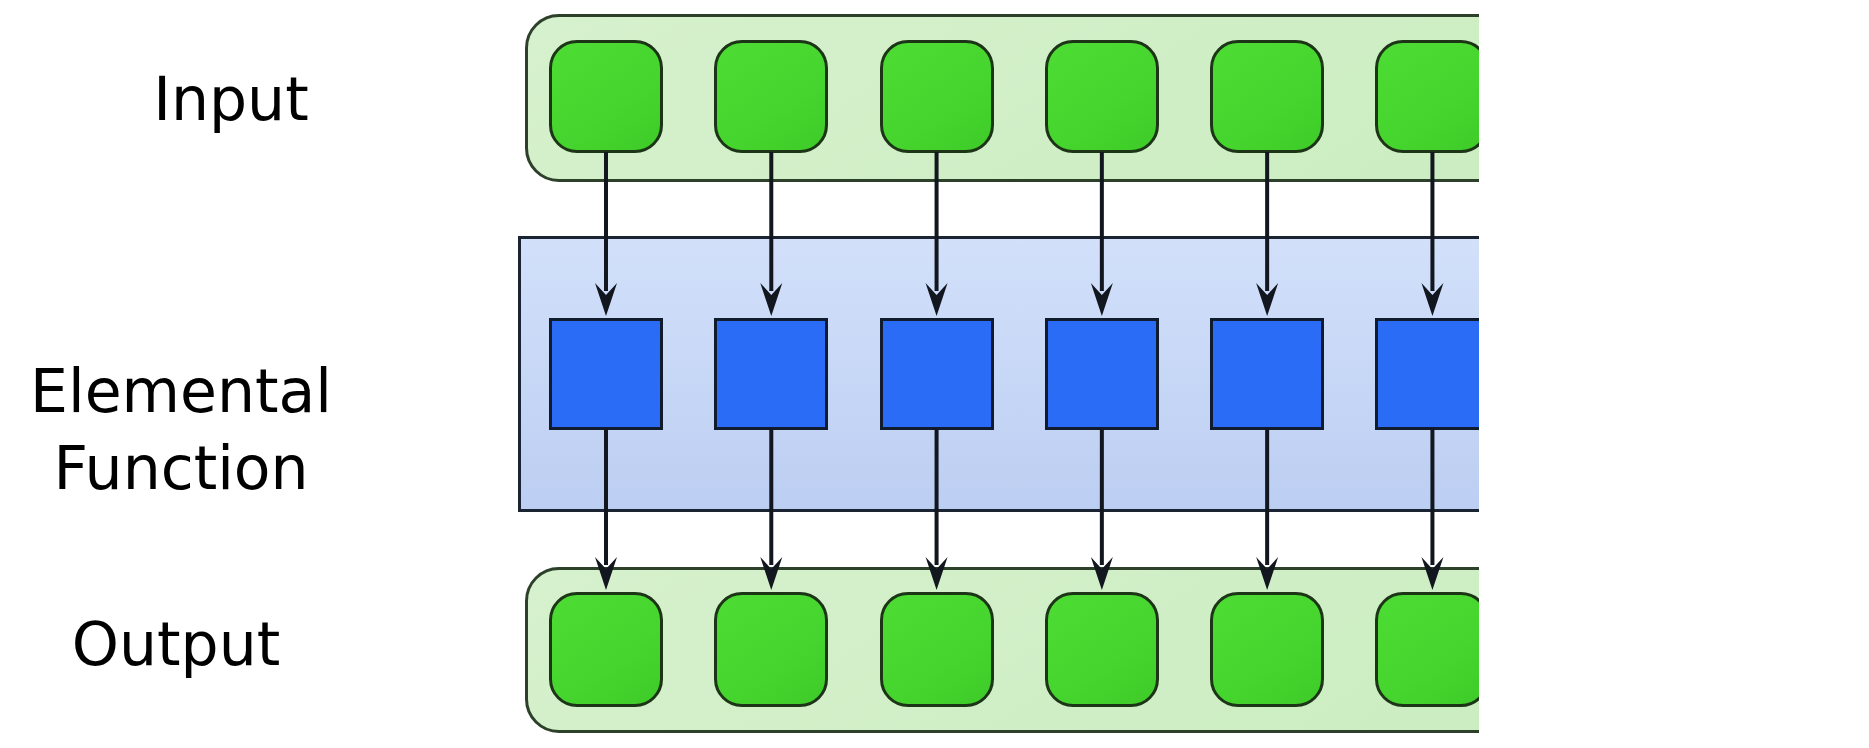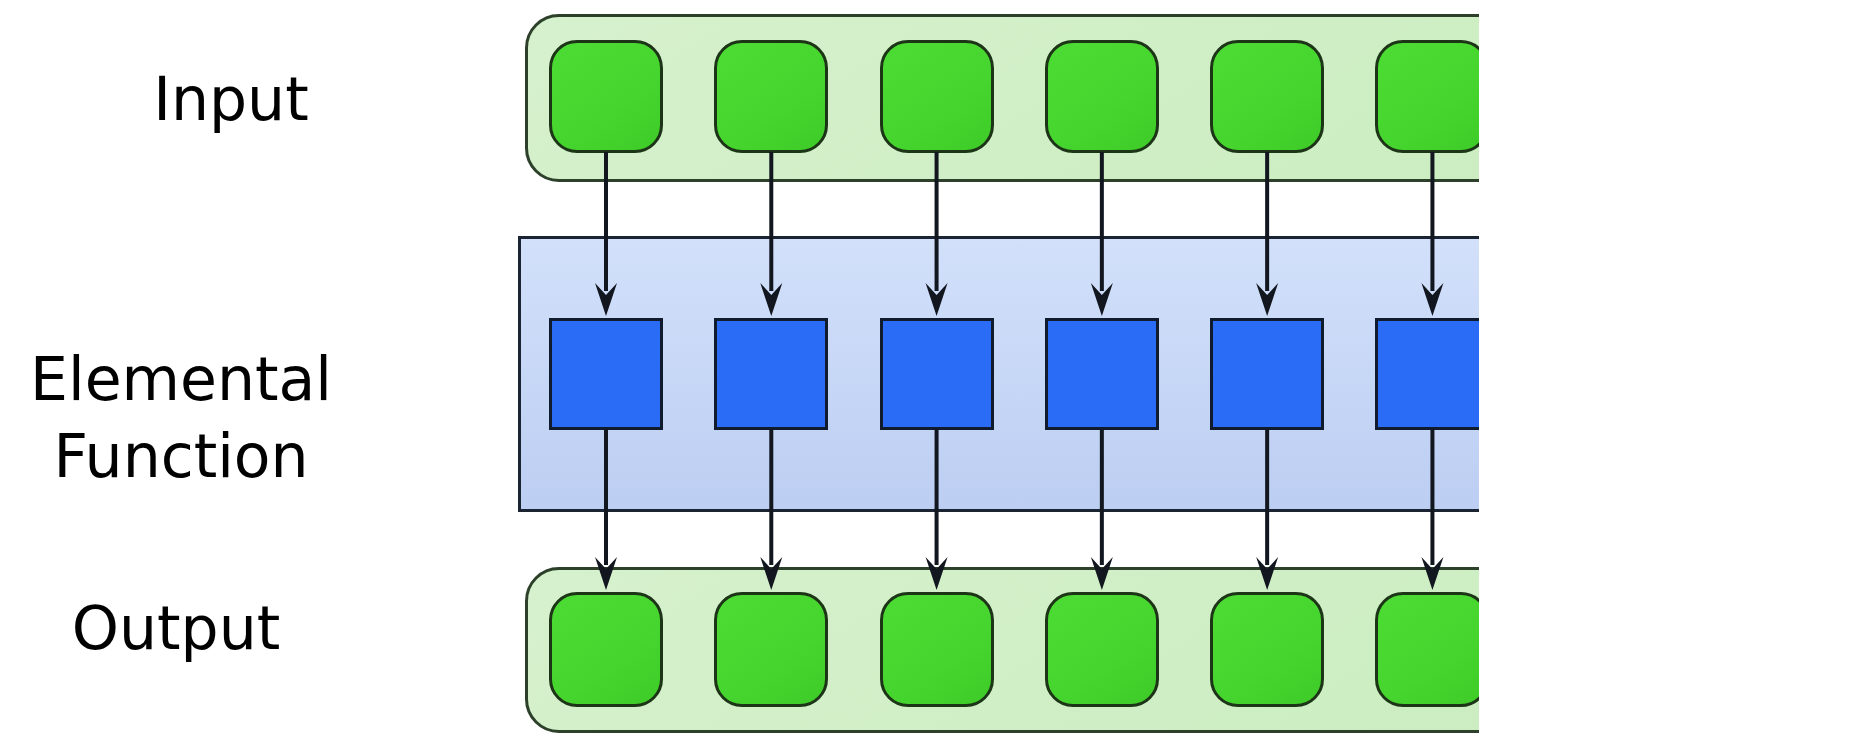"Elemental Function" .label-elemental { margin-top: none -> 12px }
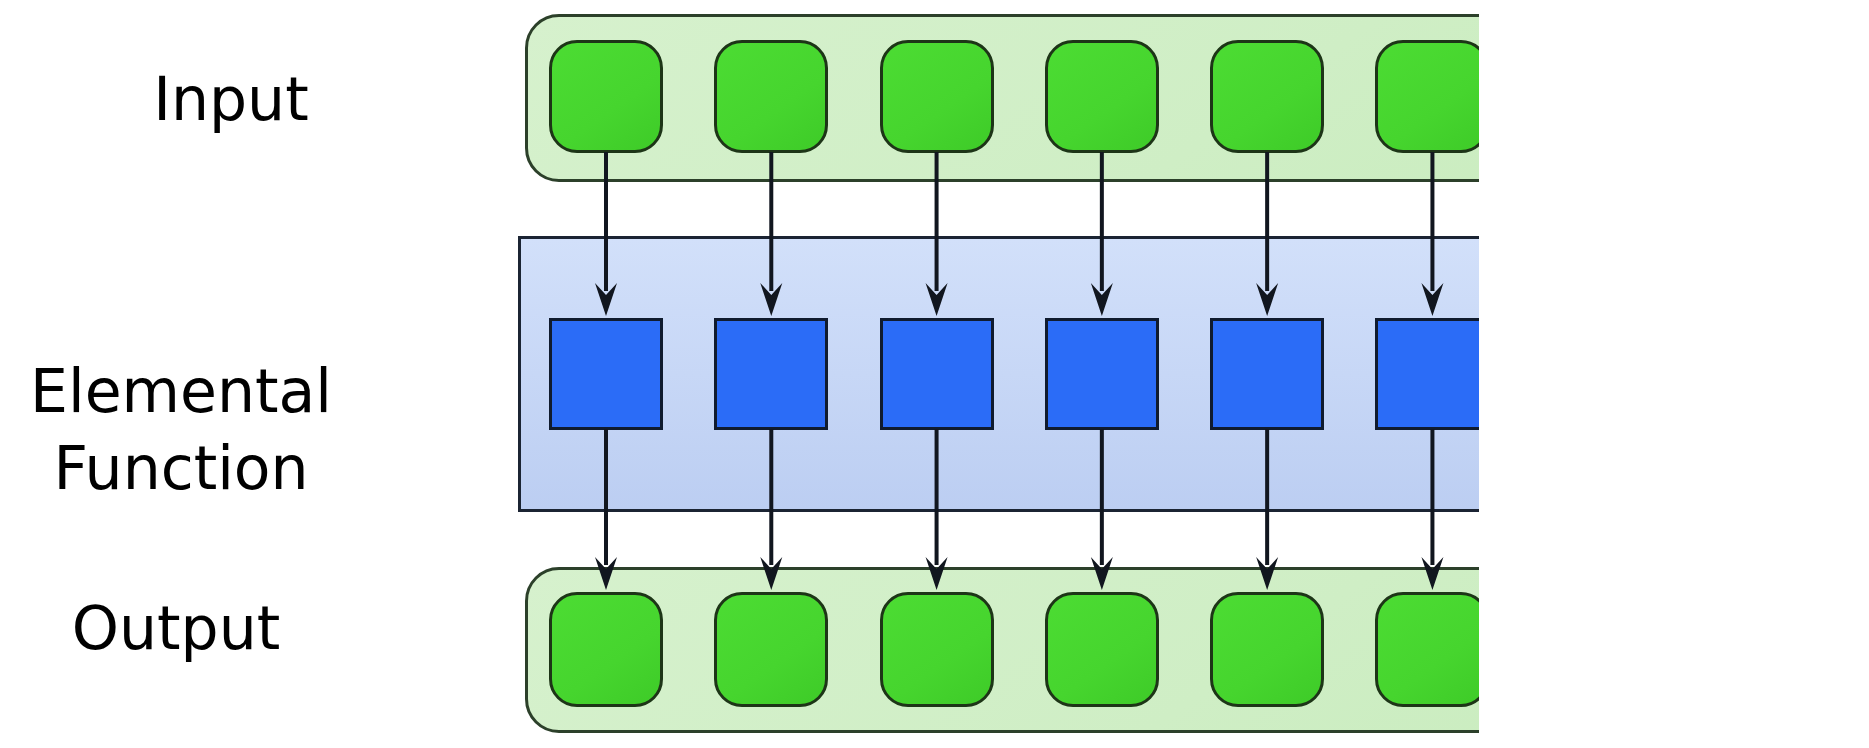"Output" .label-output { top: 628px -> 644px }
